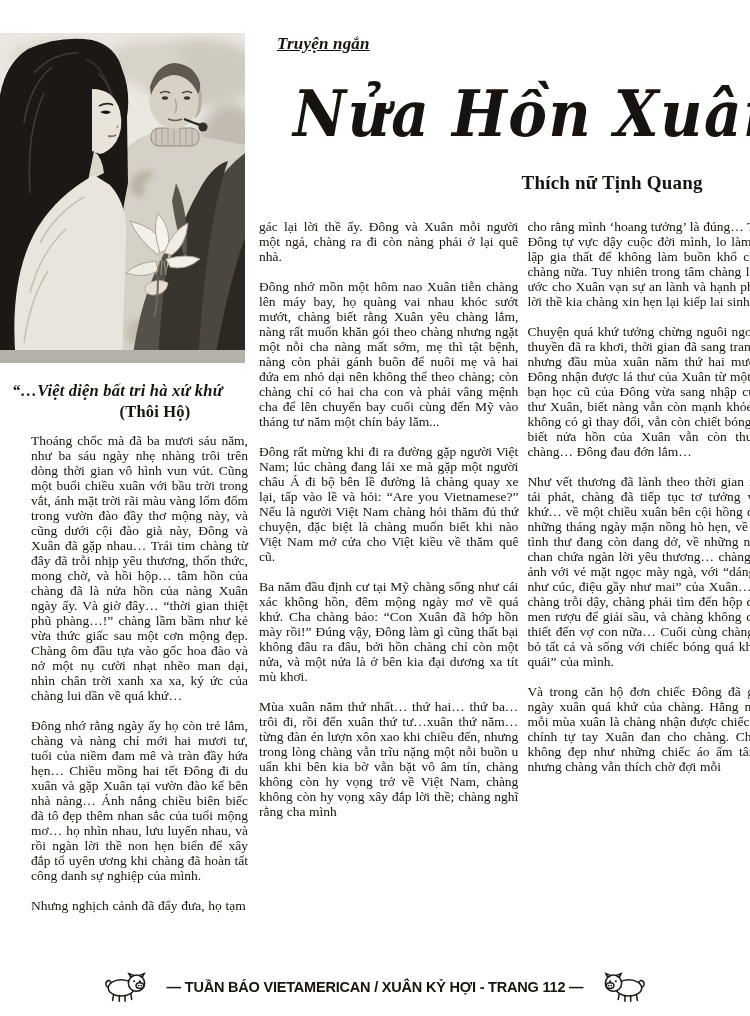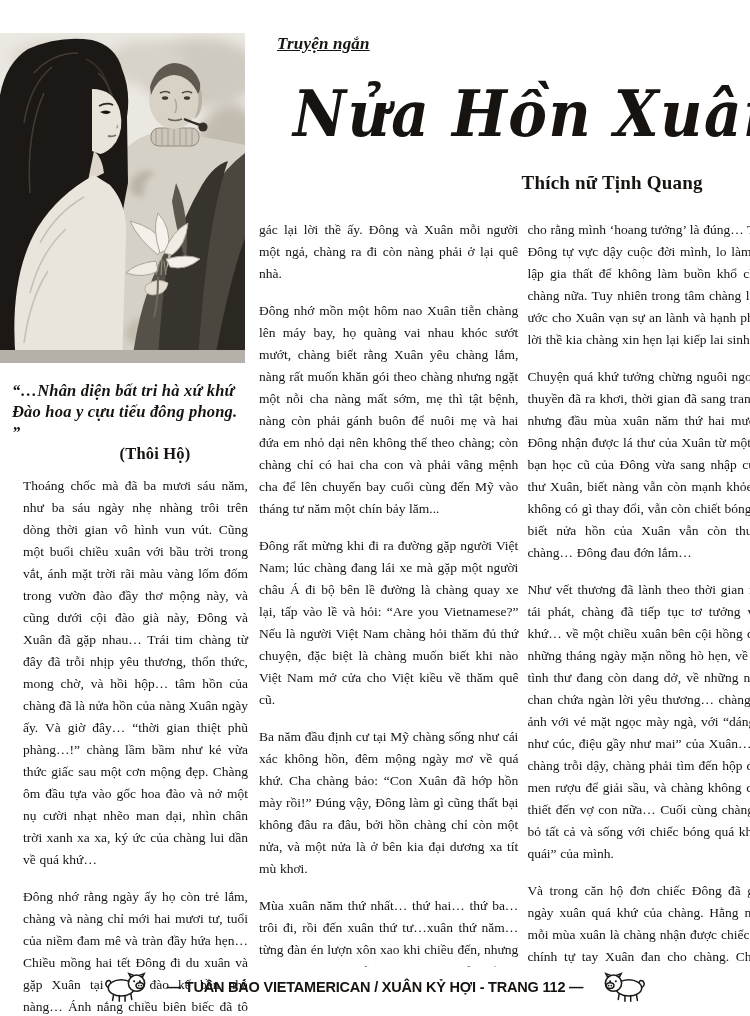"gác lại lời thề ấy." p.body { line-height: 22px -> 15px }
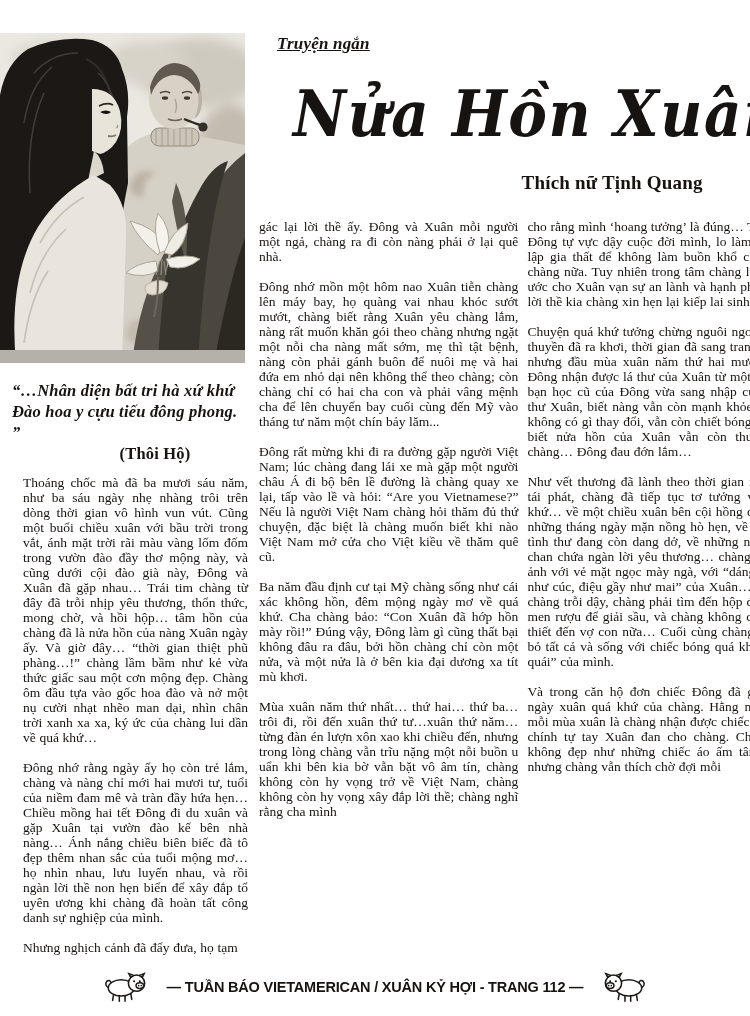"“…Nhân diện bất tri hà" div { text: Nhân -> Việt }
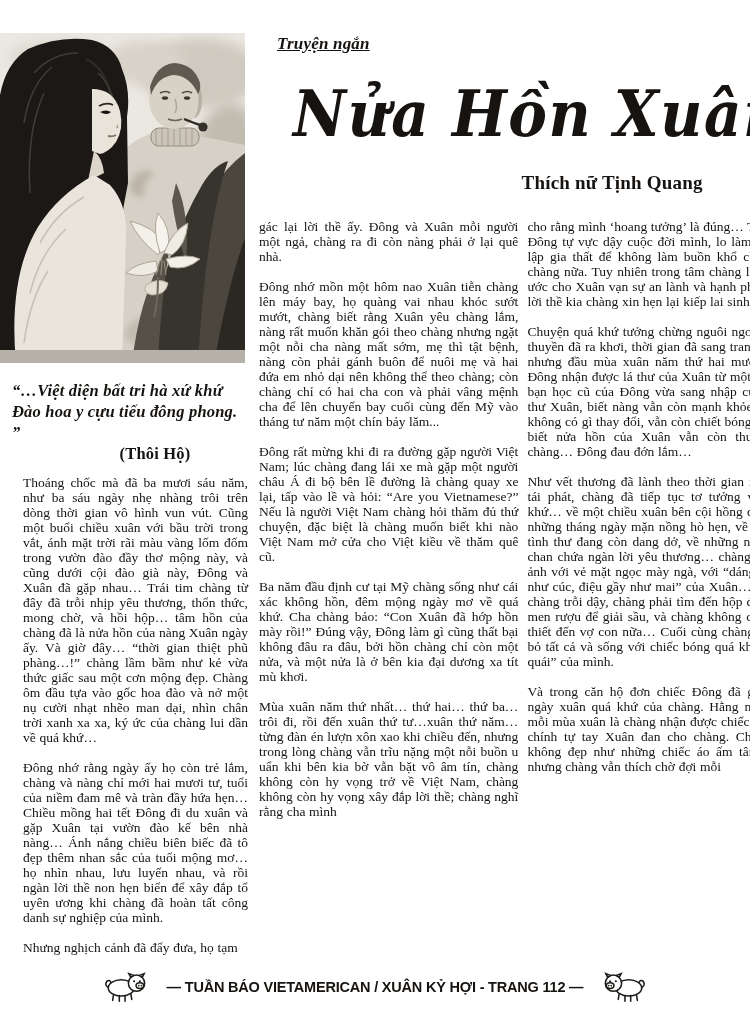"Đào hoa y cựu tiếu" div { html: <div>Đào hoa y cựu tiếu đông phong. ”</div> -> none }
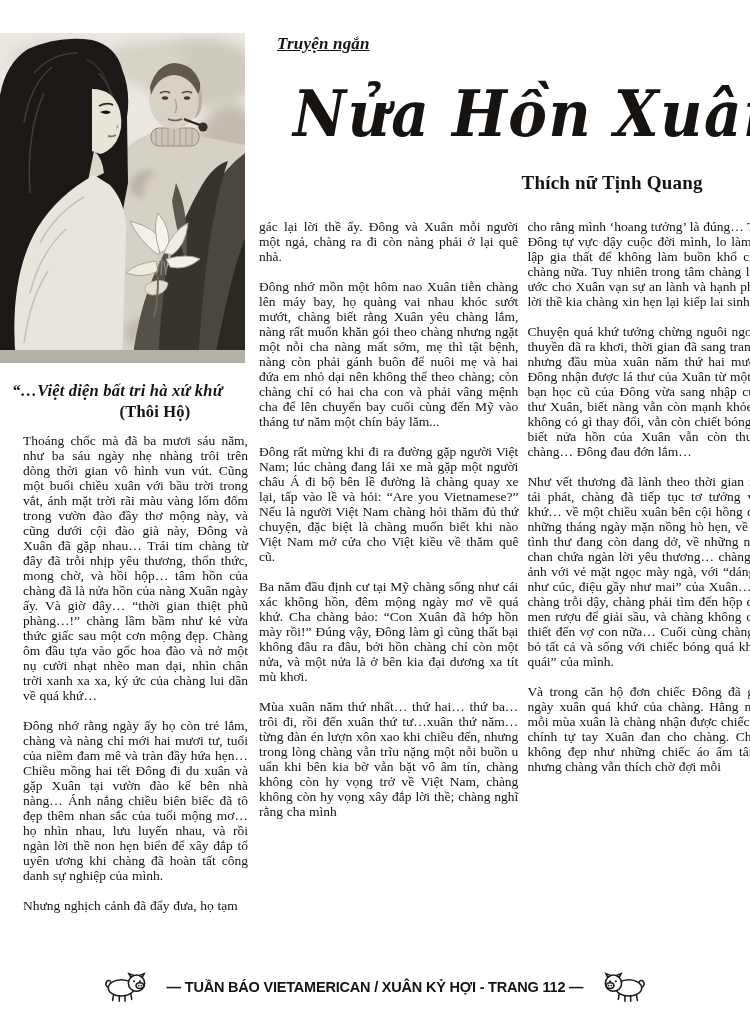"Thoáng chốc mà đã ba" .left-body { padding-left: 23px -> 31px }
